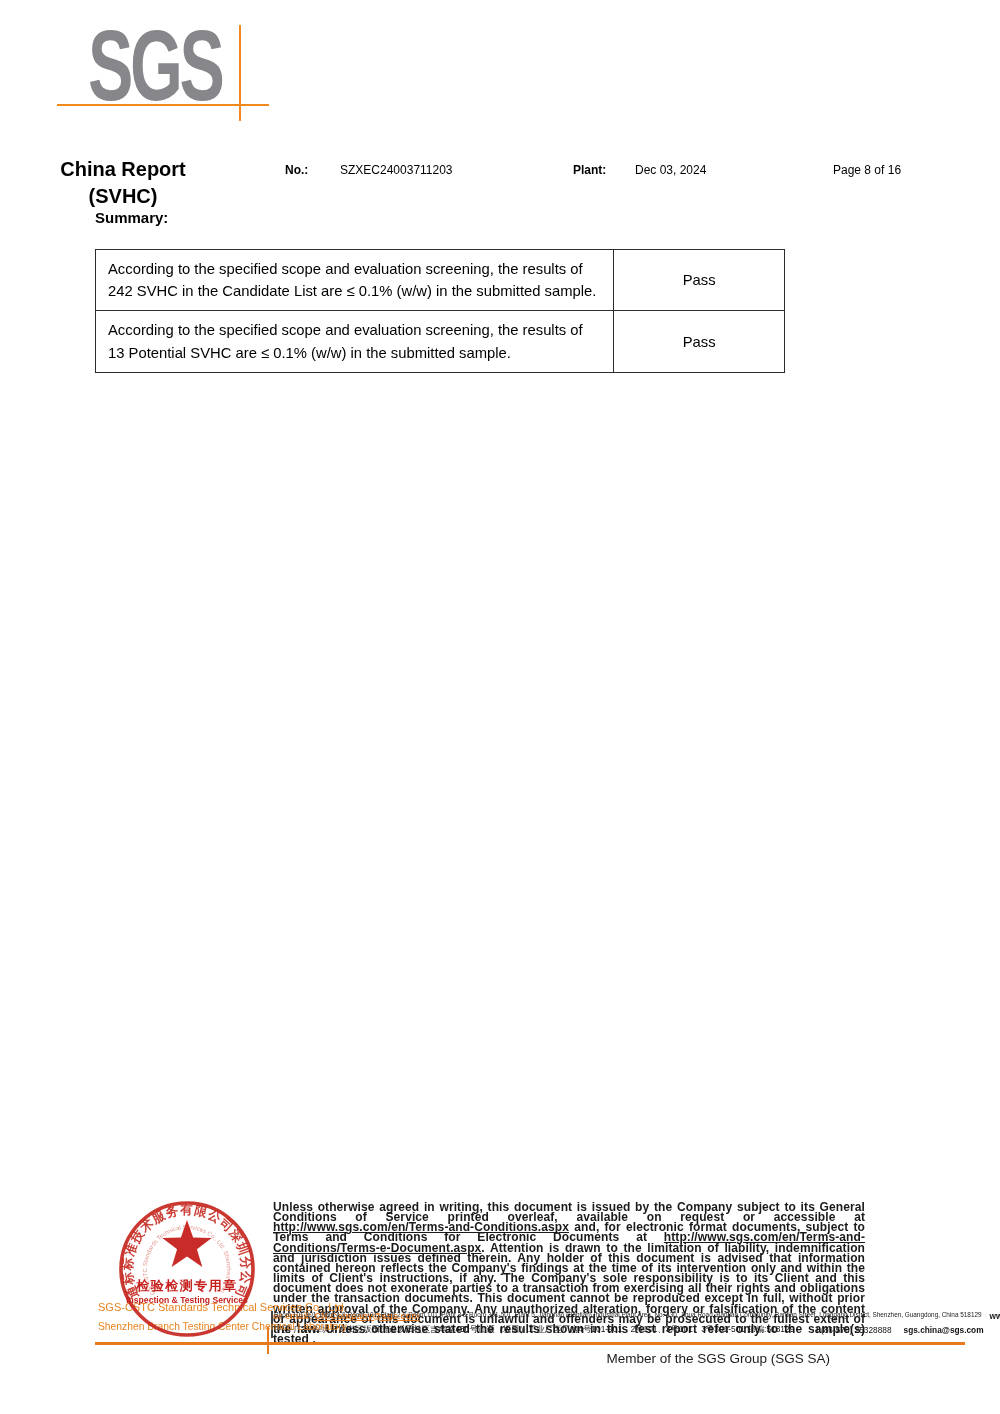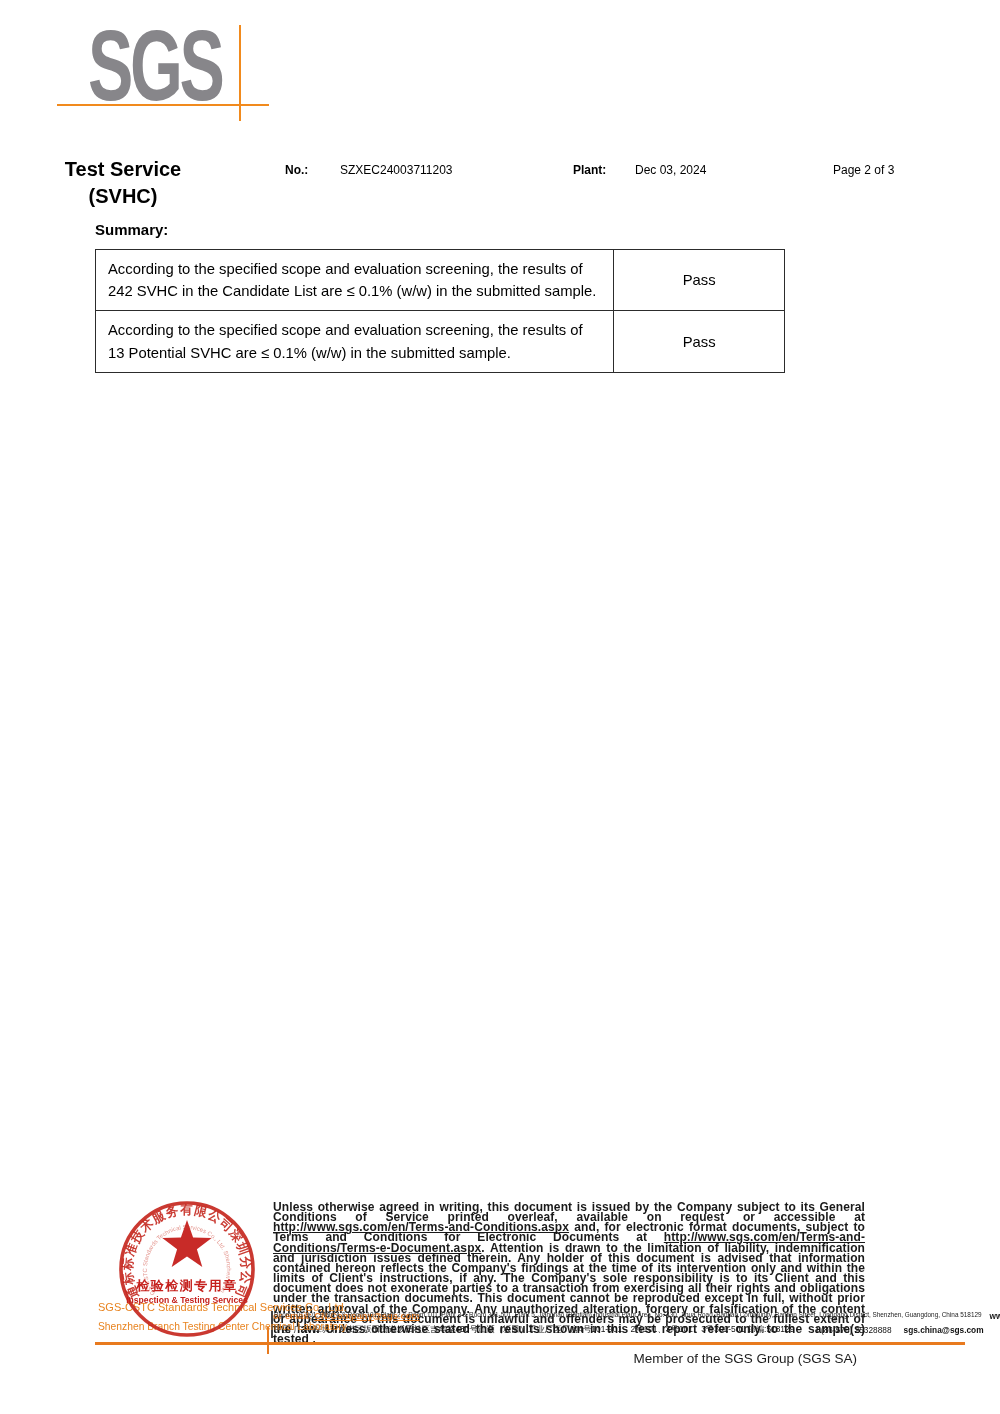"Test Service" div.l1 { text: Test Service -> China Report }
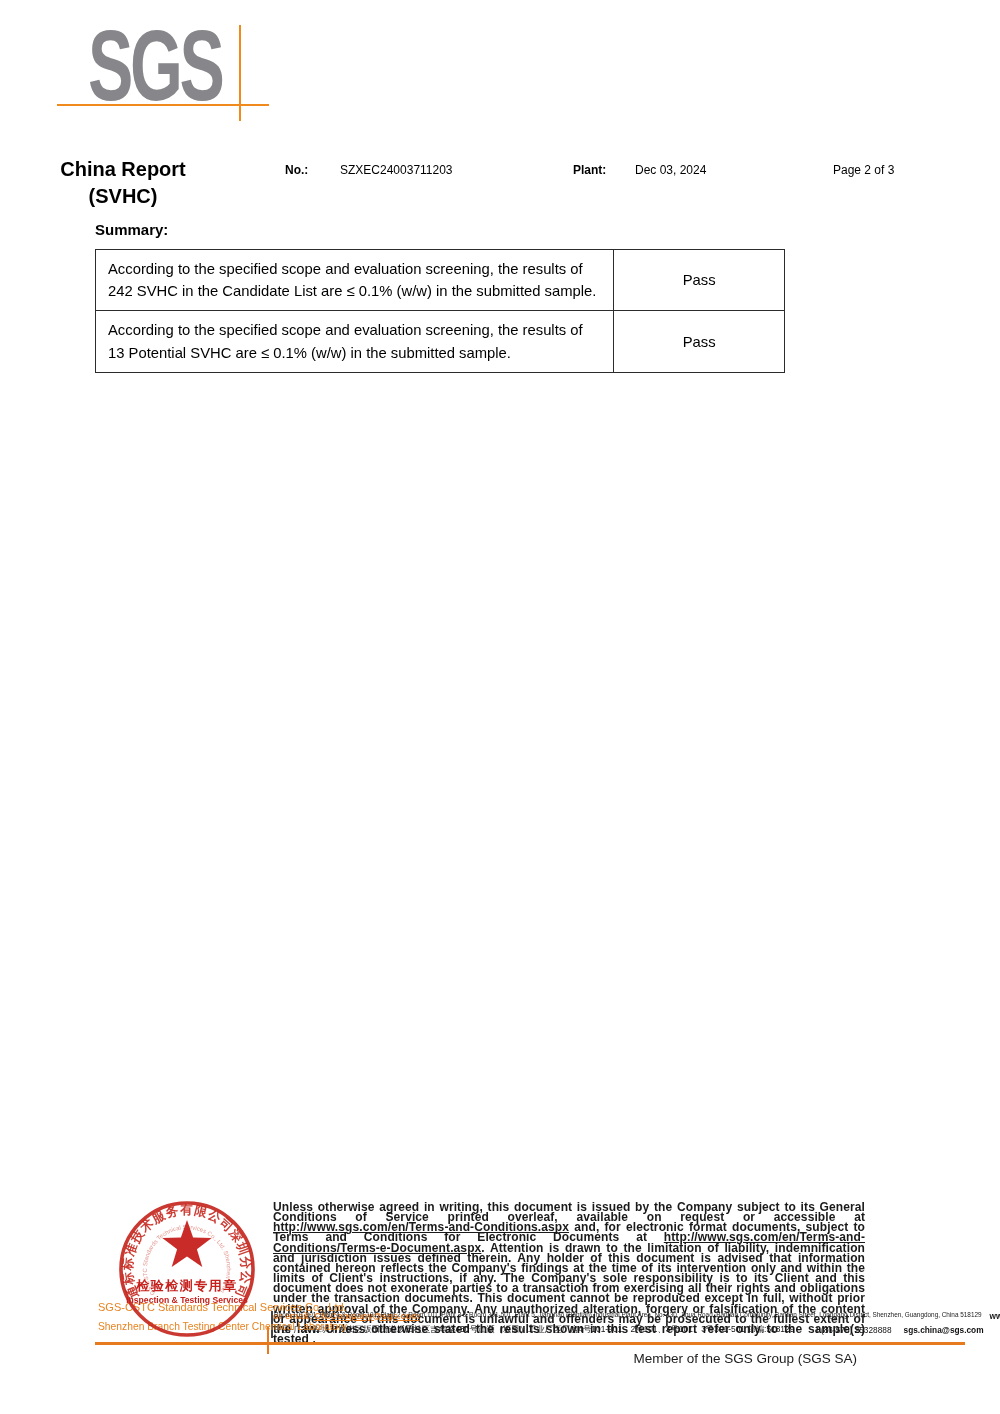"Page 2 of 3" div.hdr { text: 2 of 3 -> 8 of 16 }
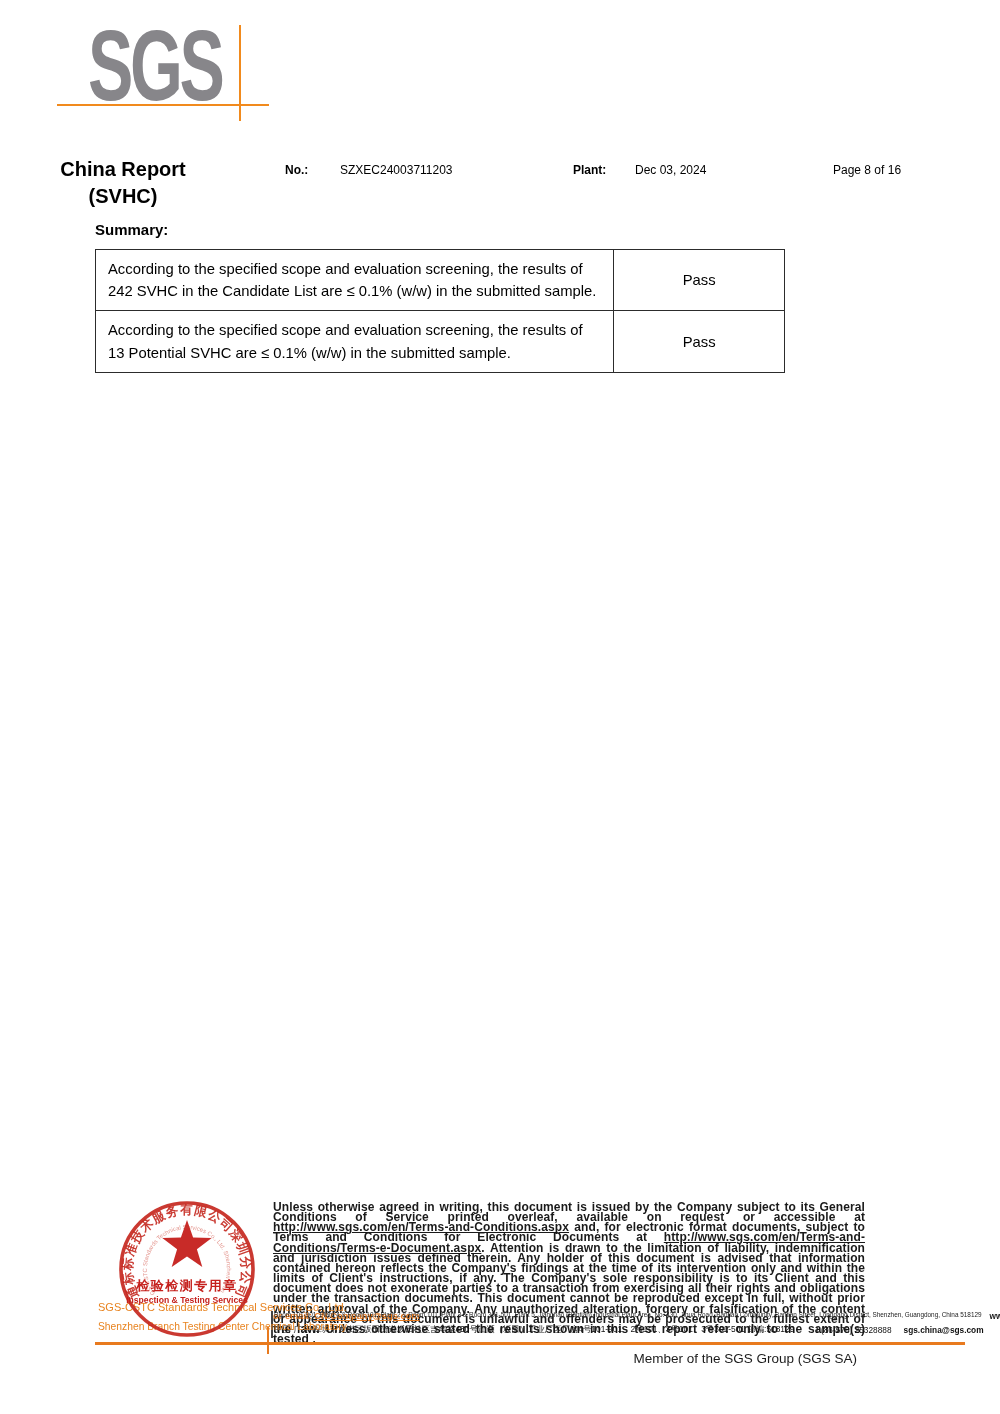"Summary:" .summary-heading { top: 221px -> 209px }
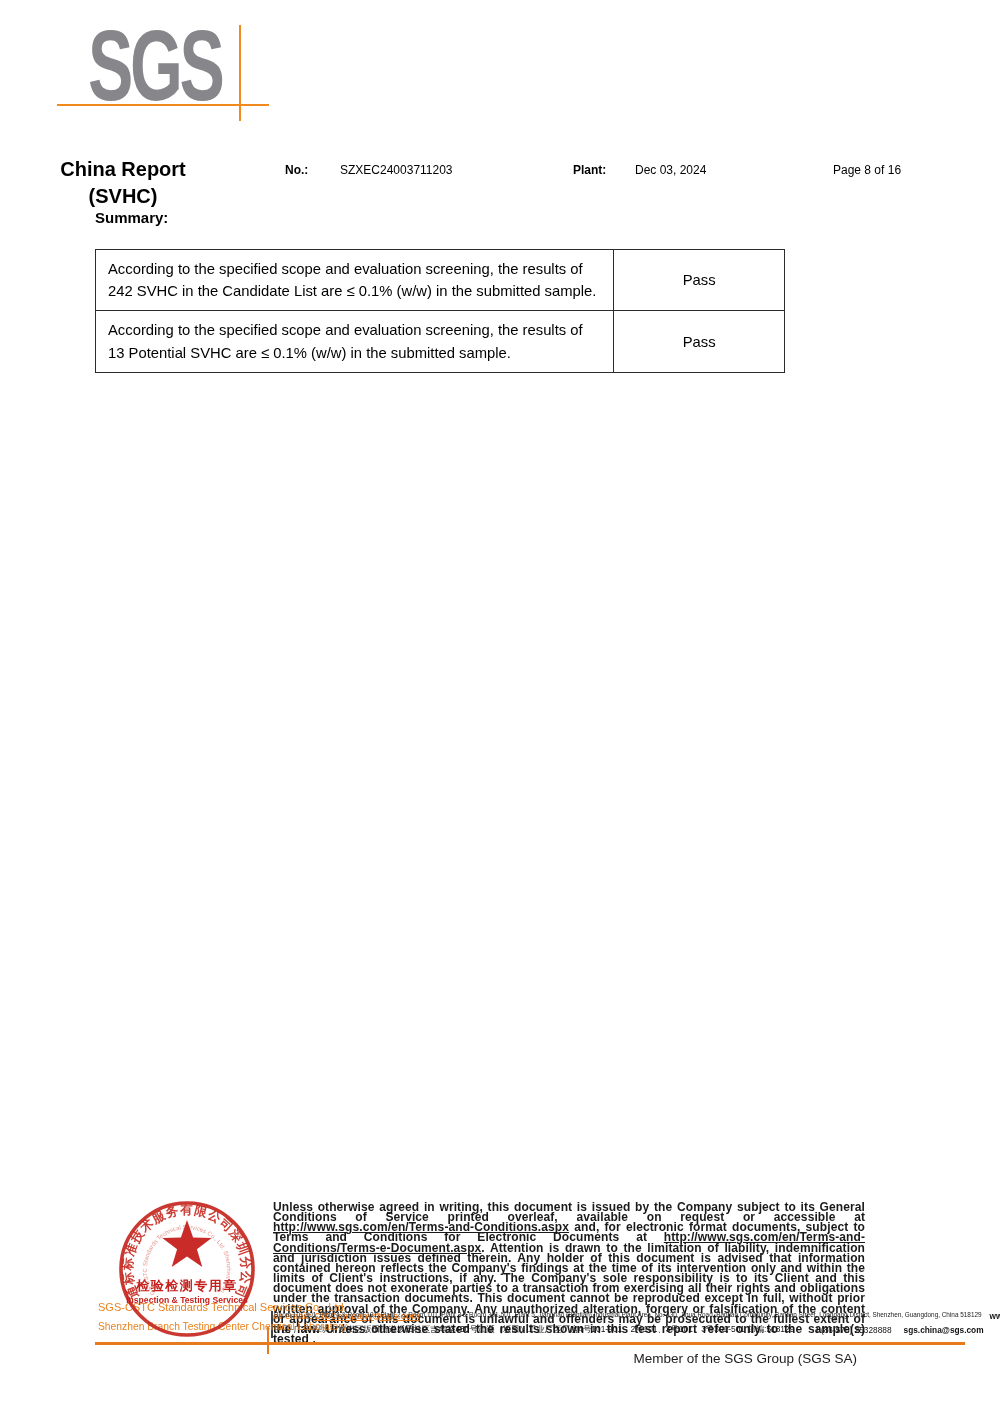"Member of the SGS Group" .member { right: 143px -> 170px }
